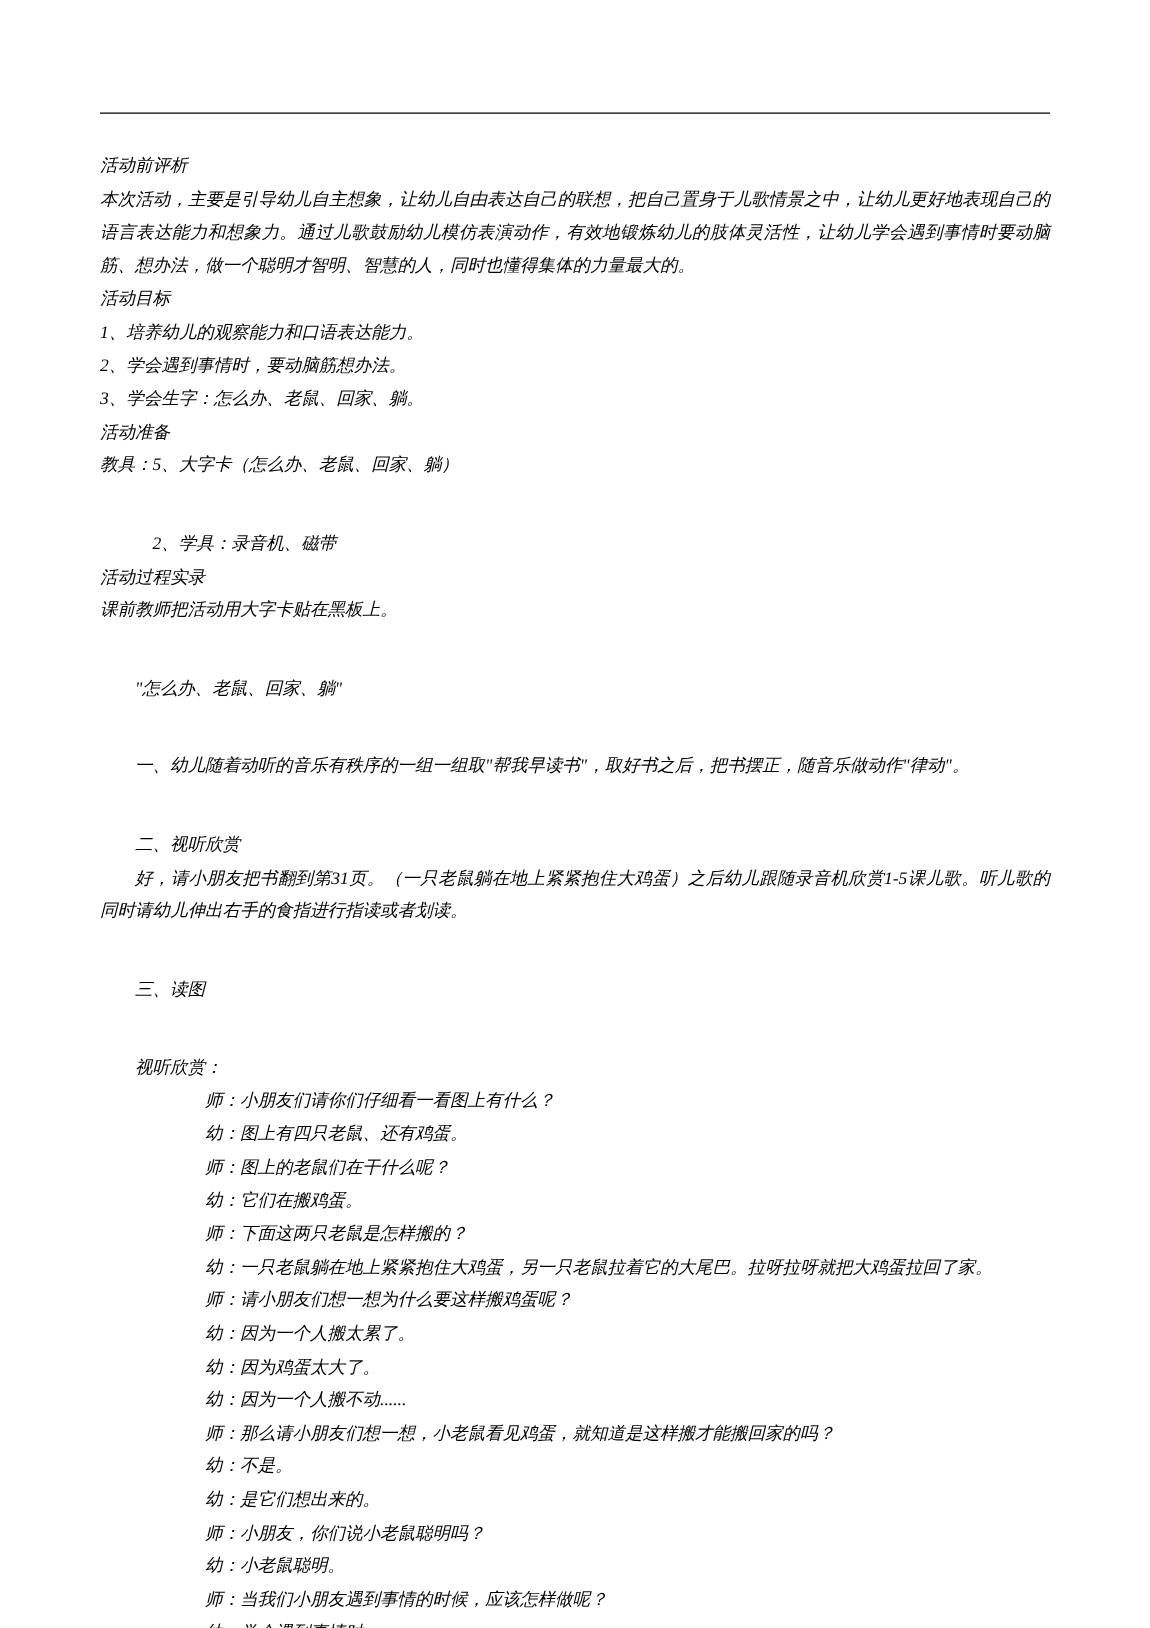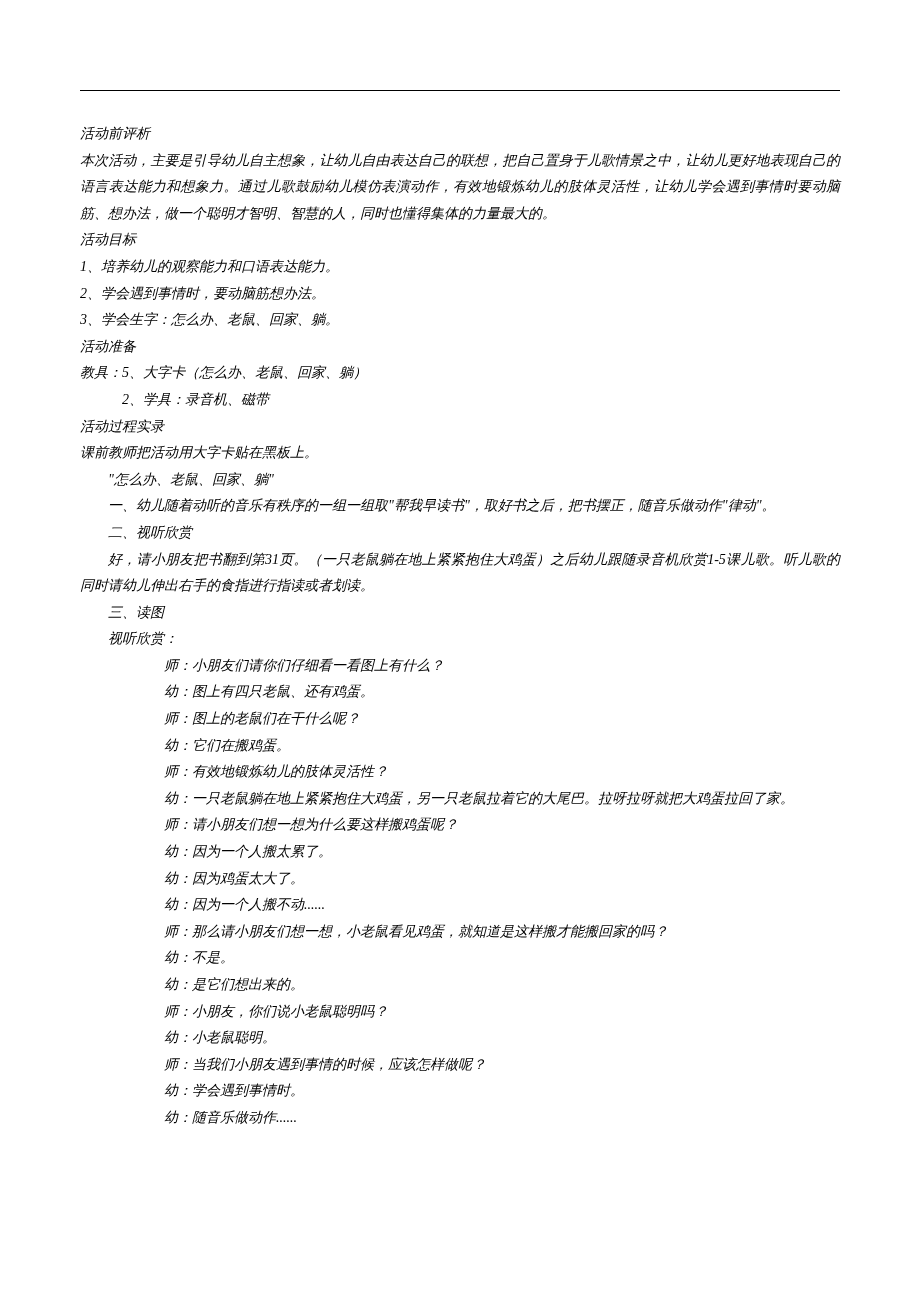"2、学具：录音机、磁带" .indent-1 { margin-top: none -> 36px }
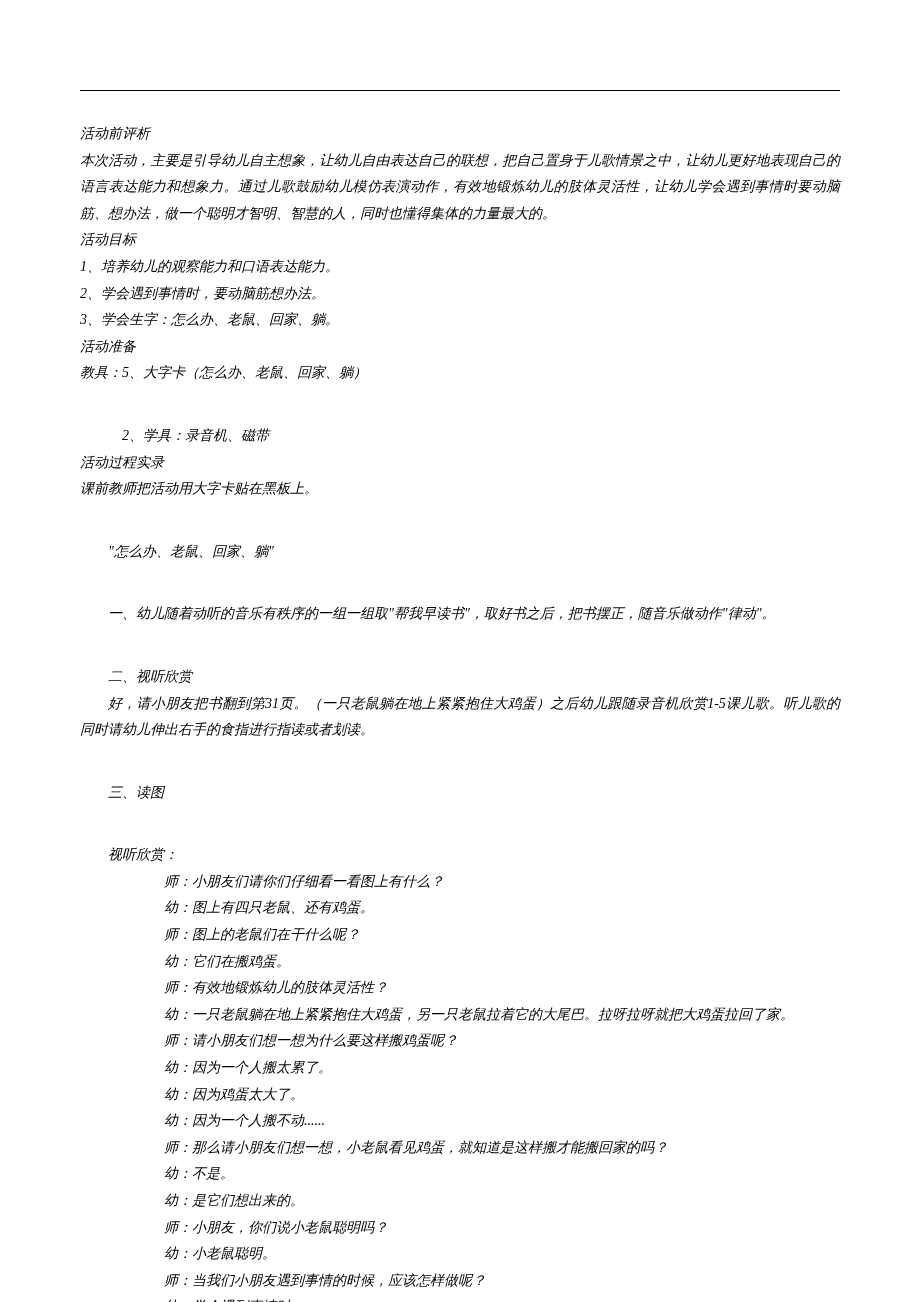"师：有效地锻炼幼儿的肢体灵活性？" div.para { text: 有效地锻炼幼儿的肢体灵活性 -> 下面这两只老鼠是怎样搬的 }
